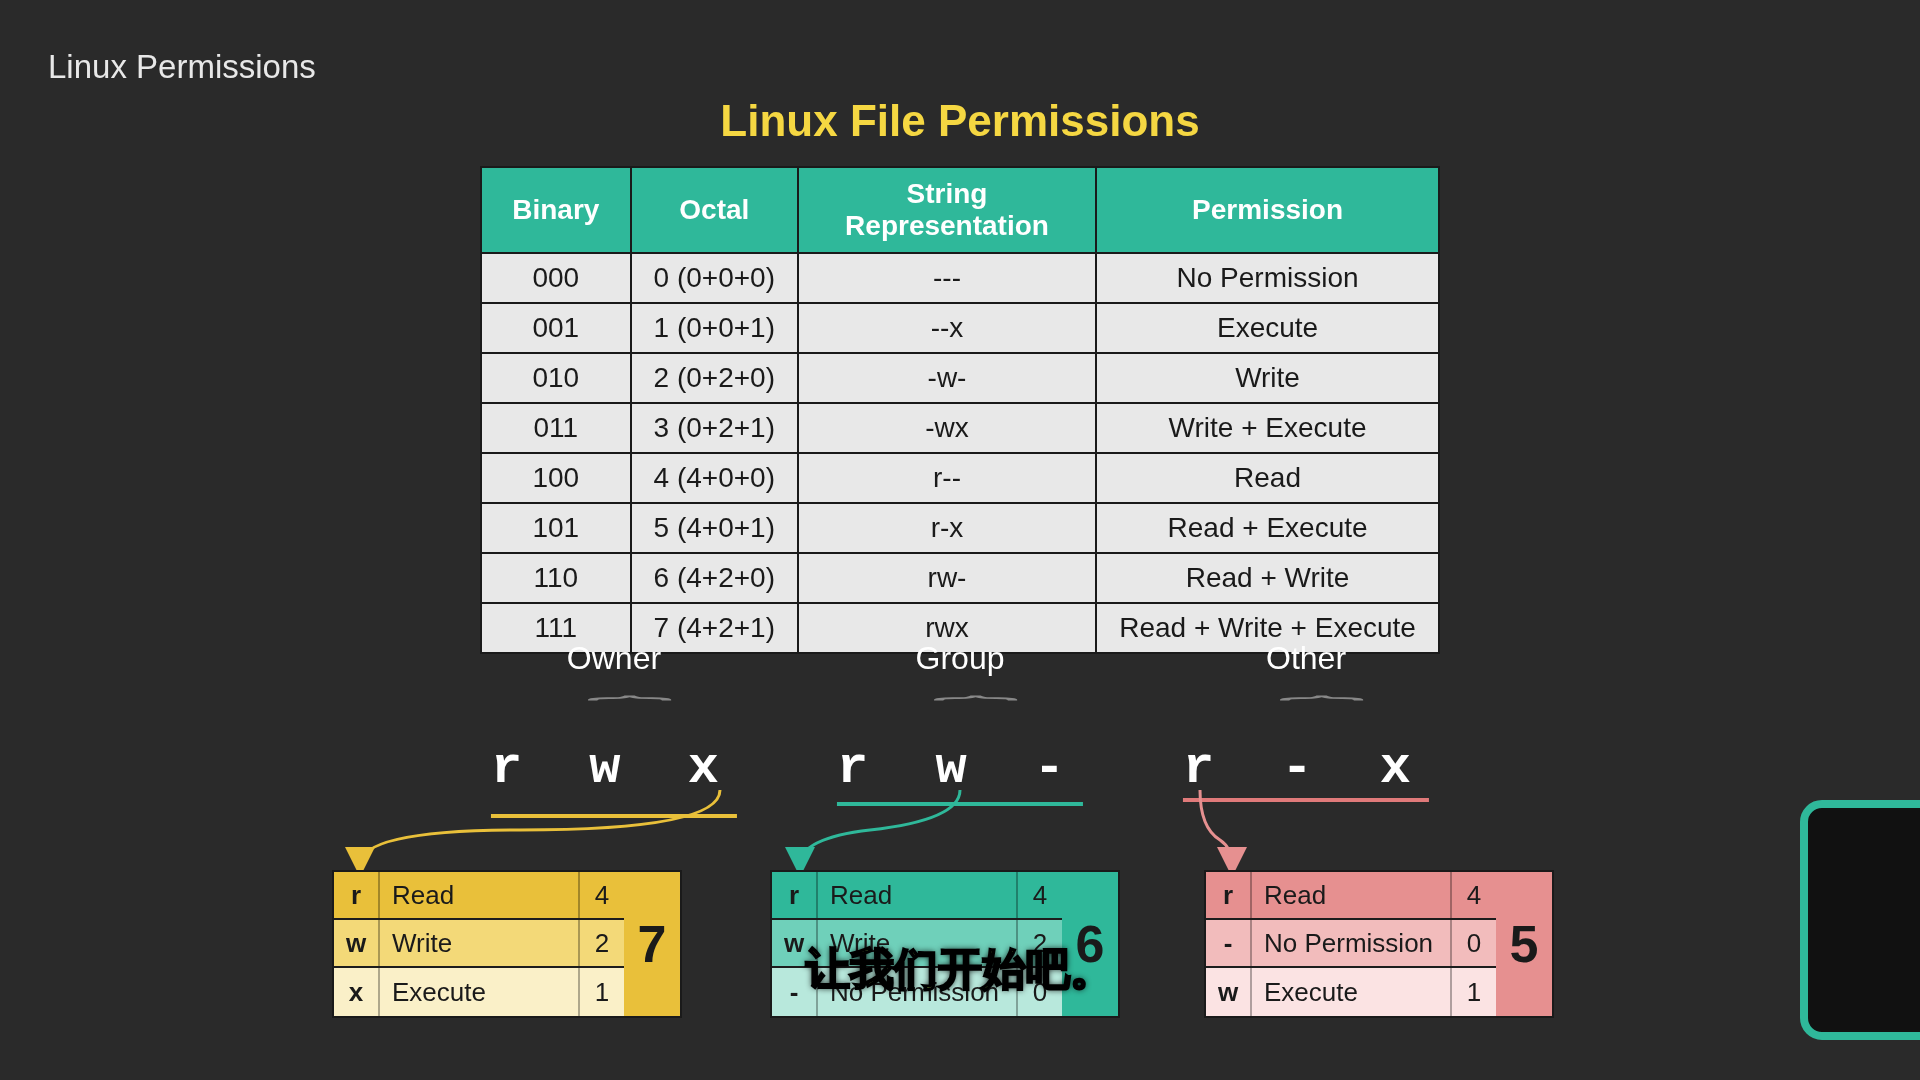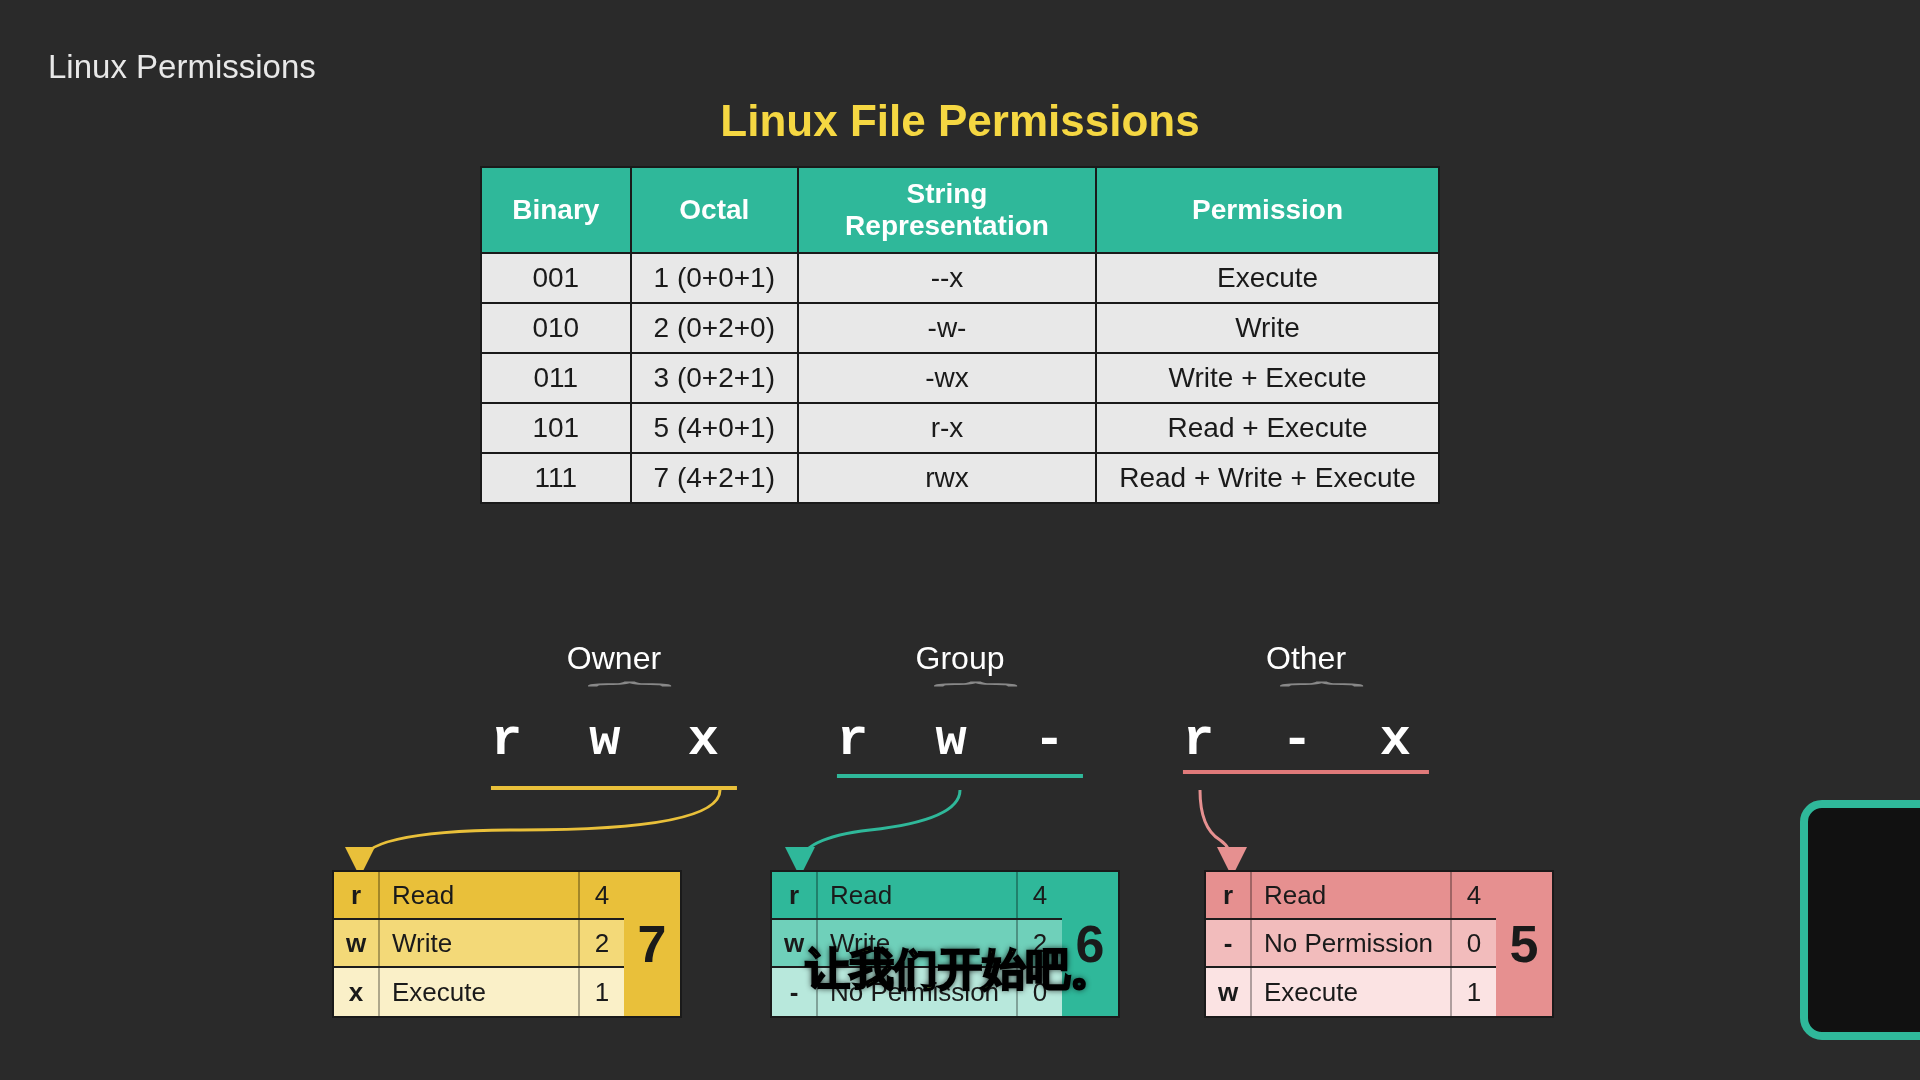"000" tr { html: none -> <tr> <td>000</td> <td>0 (0+0+0)</td> <td>---</td> <td>No Permission</td> </tr> }
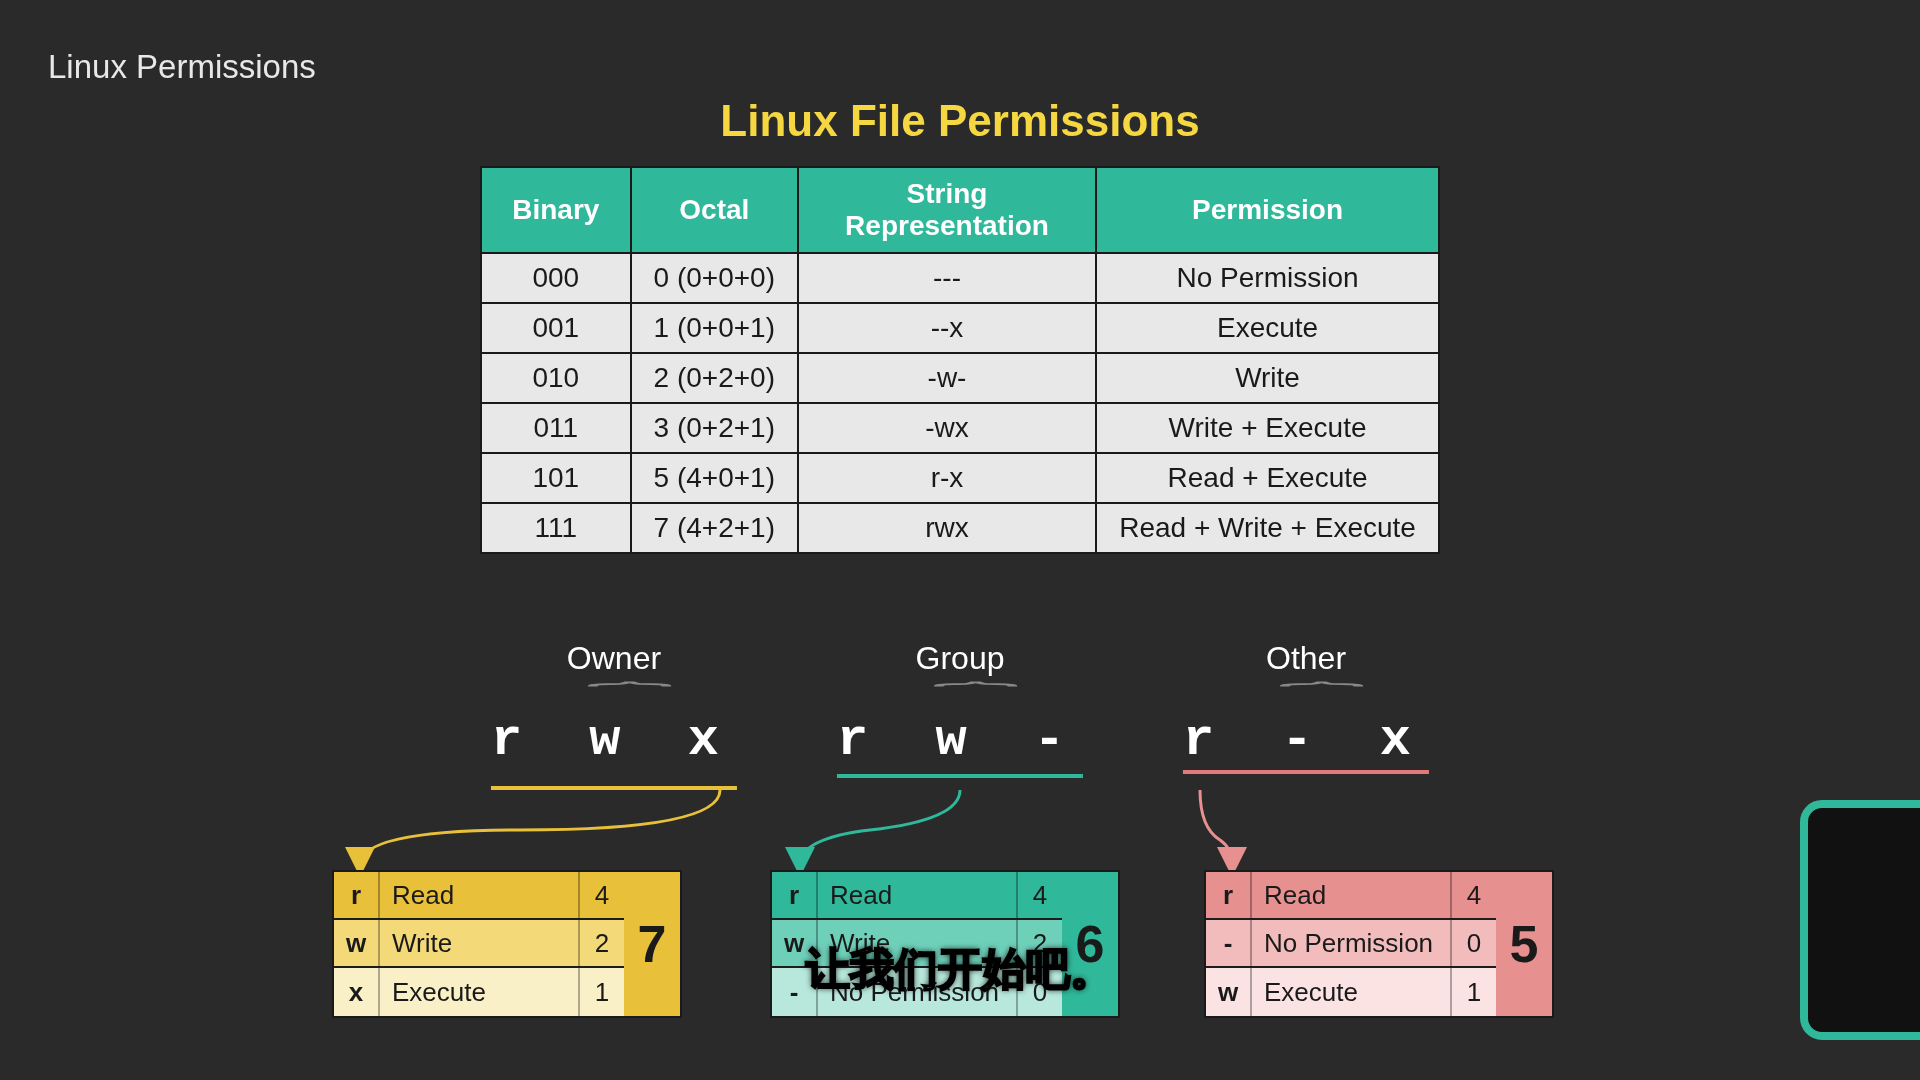"100" tr { html: none -> <tr> <td>100</td> <td>4 (4+0+0)</td> <td>r--</td> <td>Read</td> </tr> }
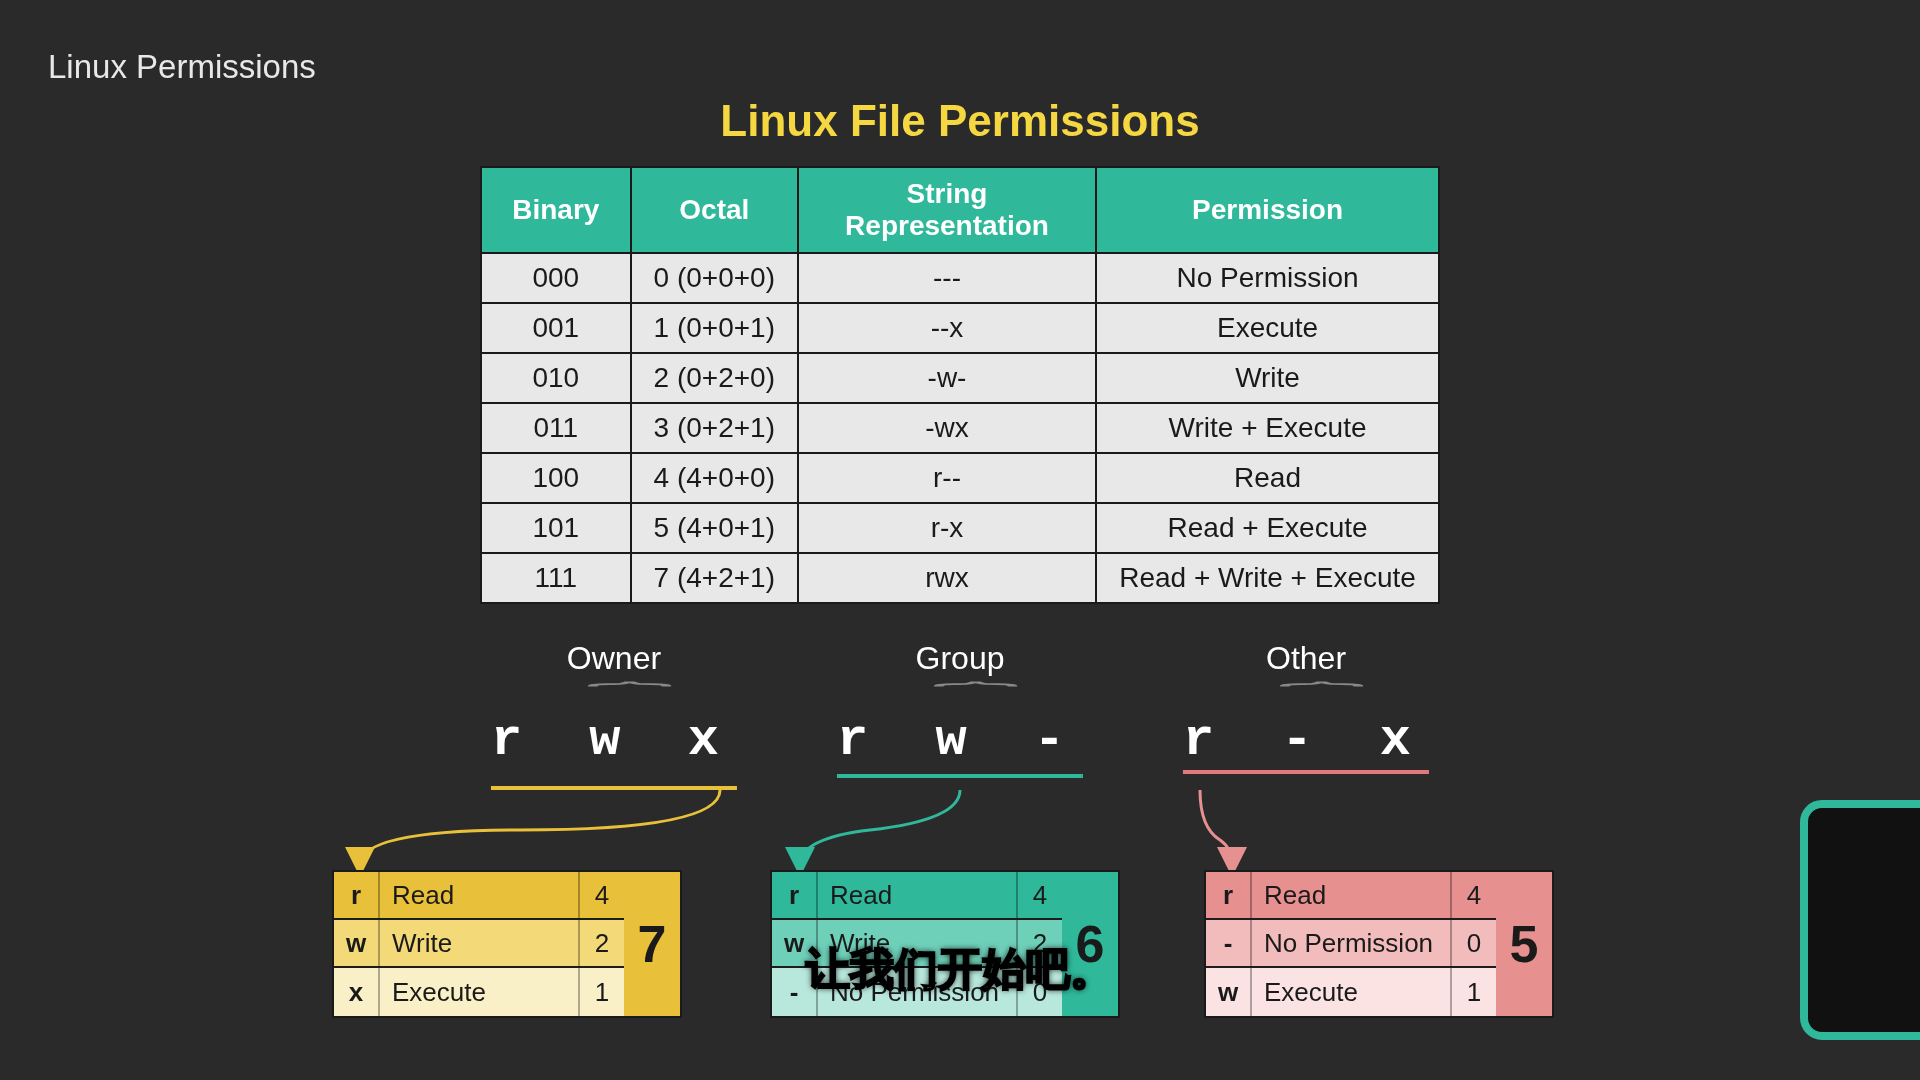"110" tr { html: none -> <tr> <td>110</td> <td>6 (4+2+0)</td> <td>rw-</td> <td>Read + Write</td> </tr> }
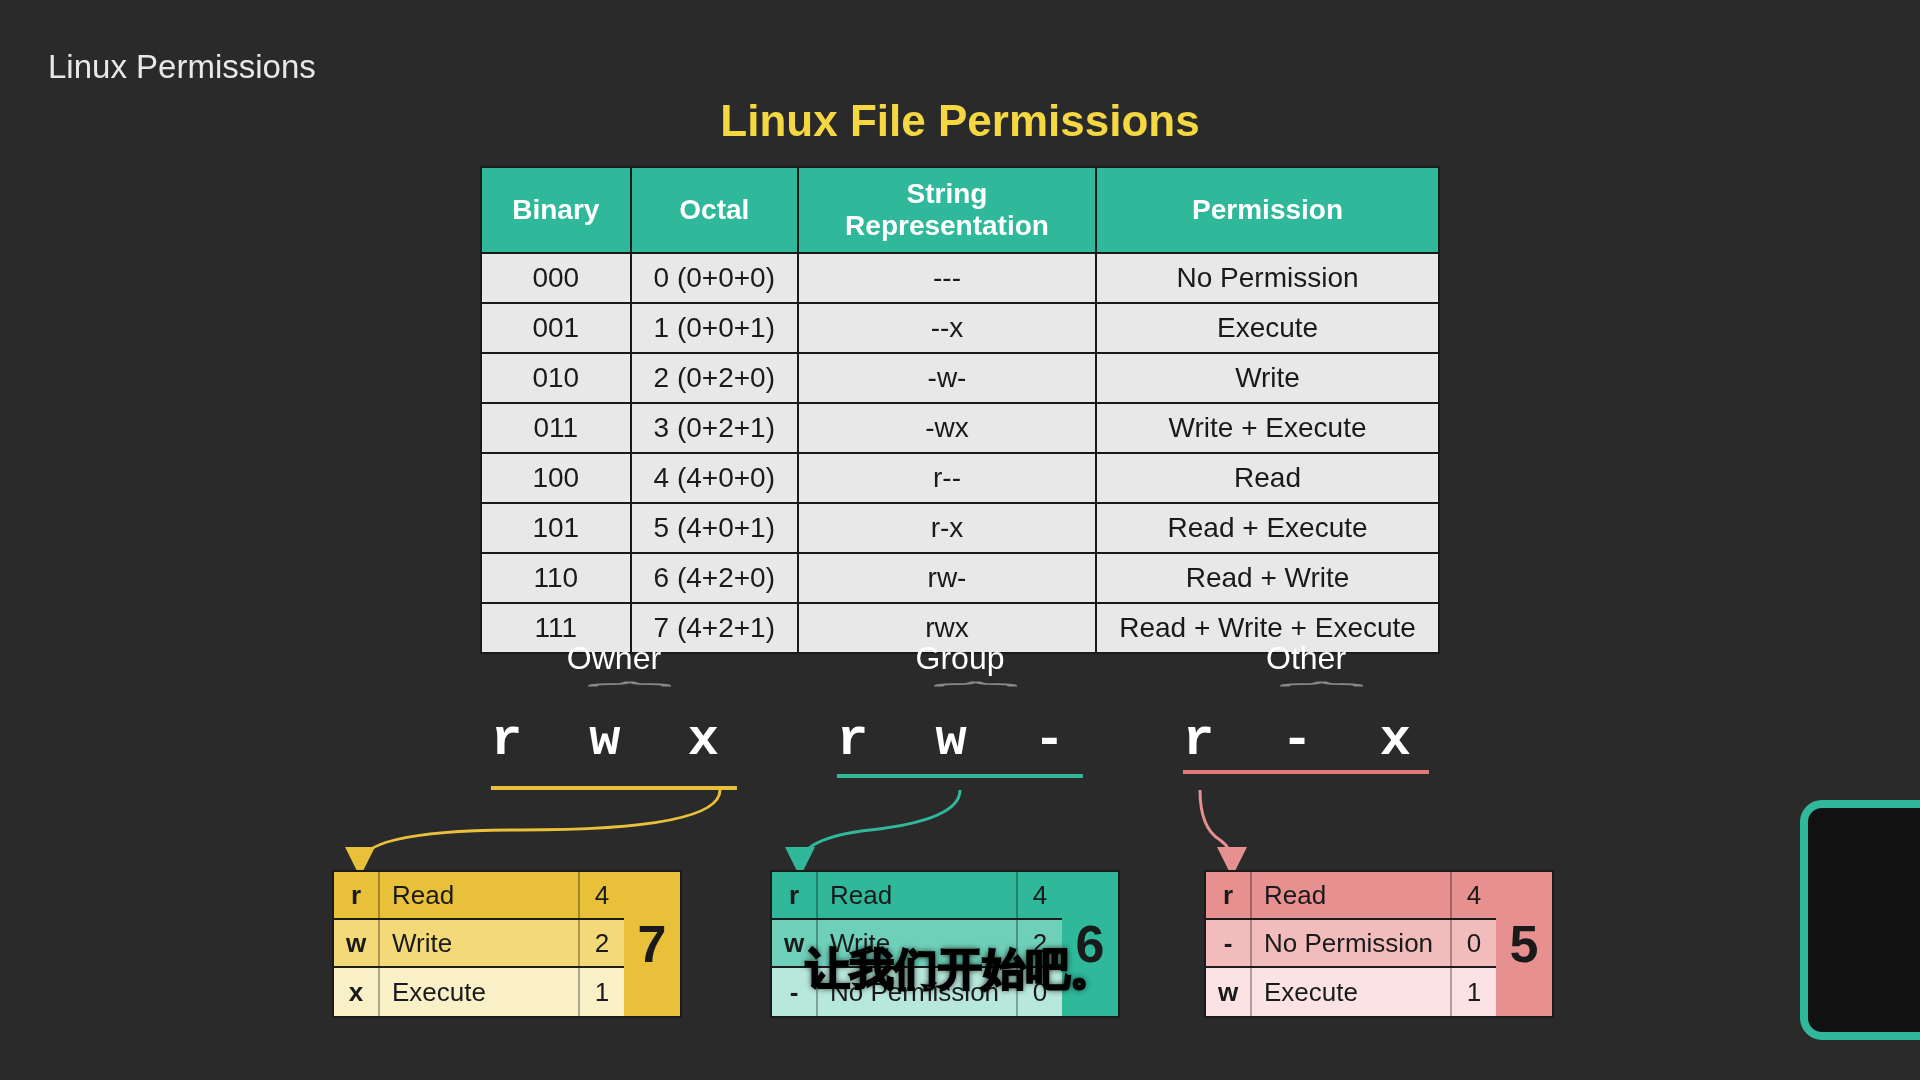"Owner" .triplet { gap: 8px -> 22px }
